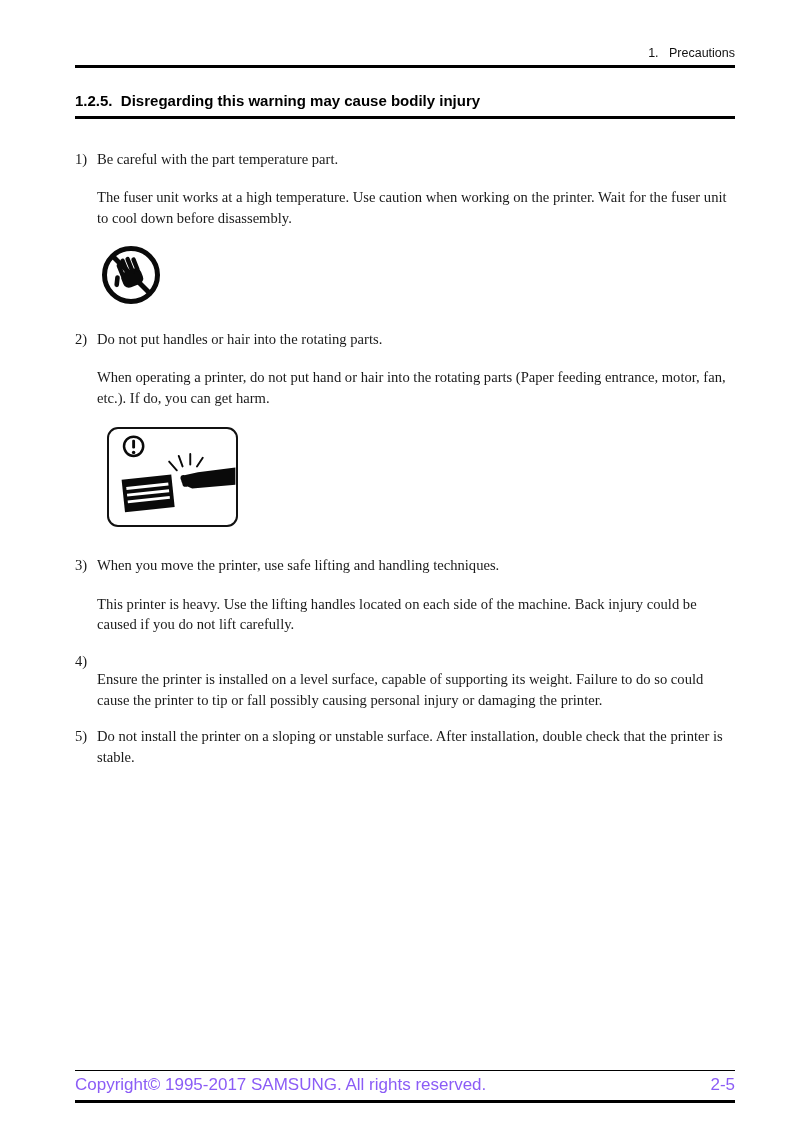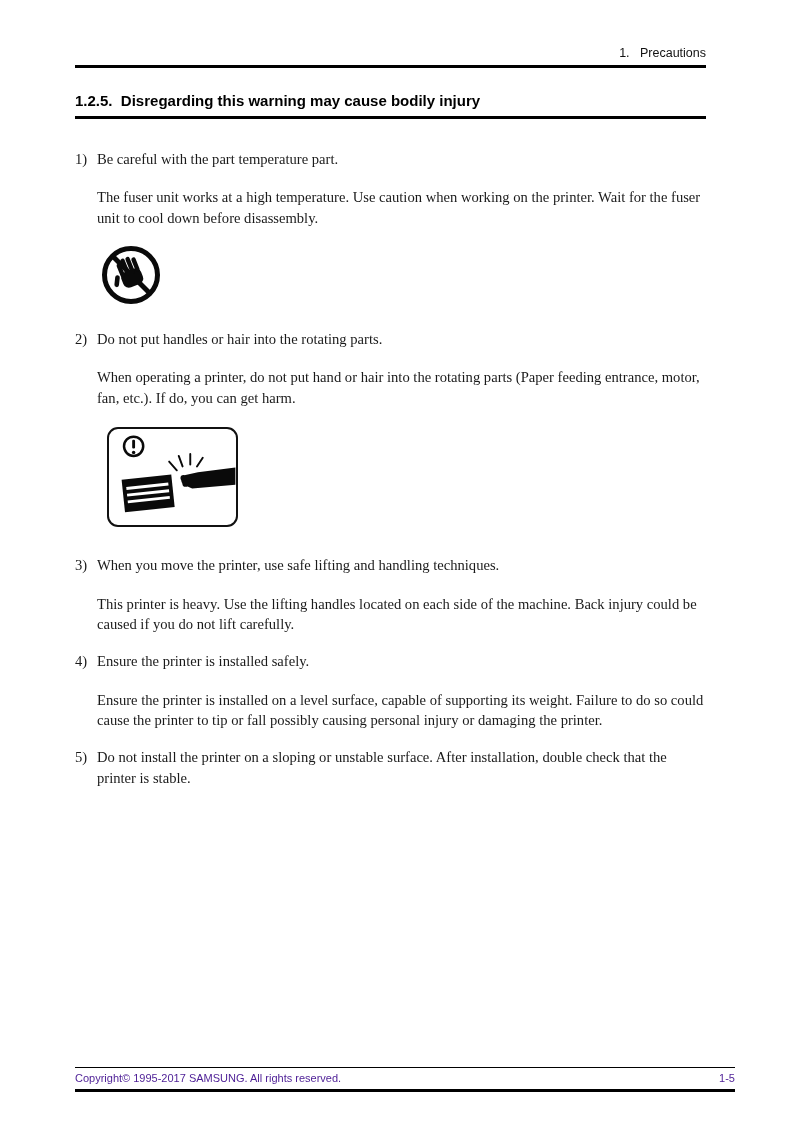"1. Precautions" .page { padding: 46px 87px 0 75px -> 46px 58px 0 75px }
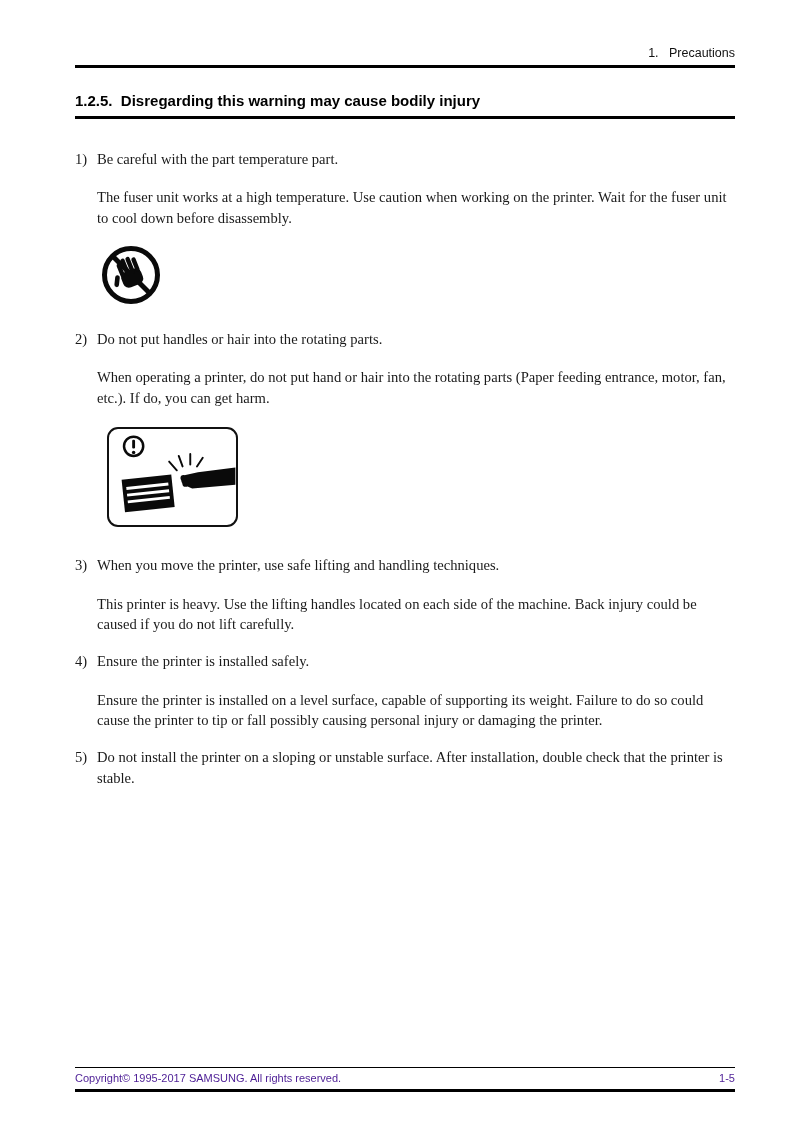"Ensure the printer is installed safely." div.item-heading { html: <div>Ensure the printer is installed safely.</div> -> none }
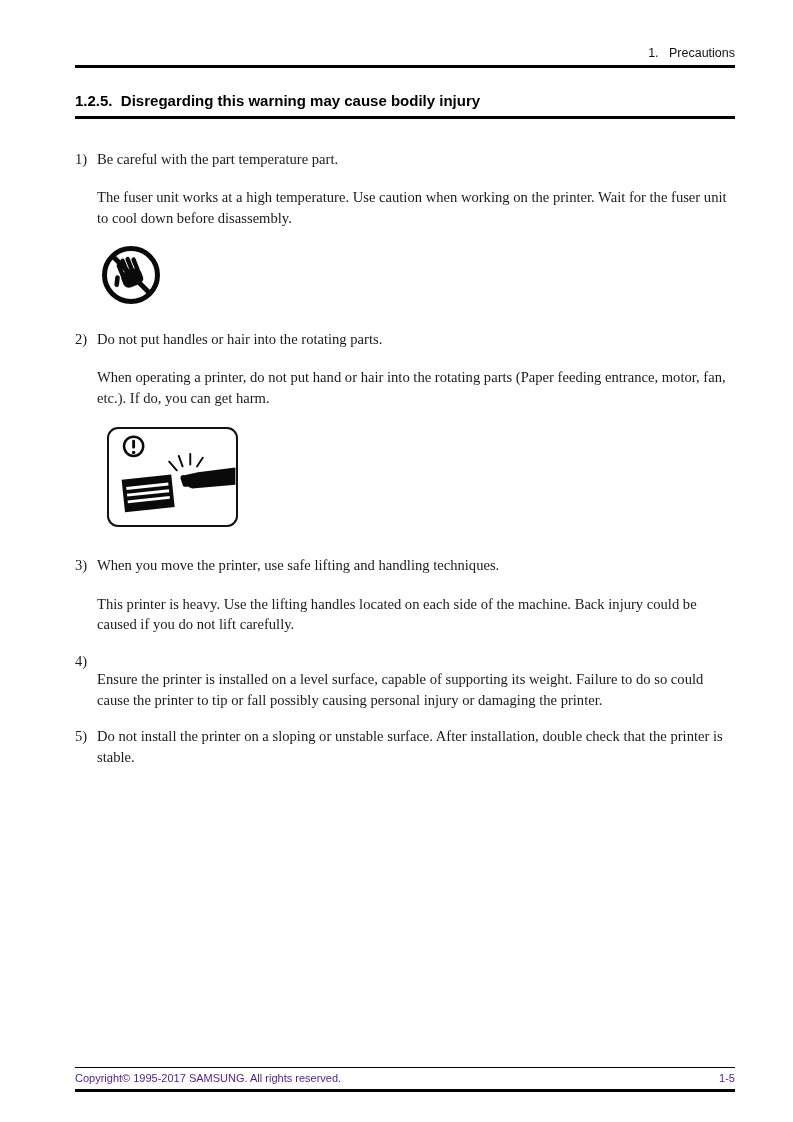"Copyright© 1995-2017 SAMSUNG. All rights" .page-footer { bottom: 30px -> 19px; color: #4c1d95 -> #8b5cf6; font-size: 11px -> 17px }
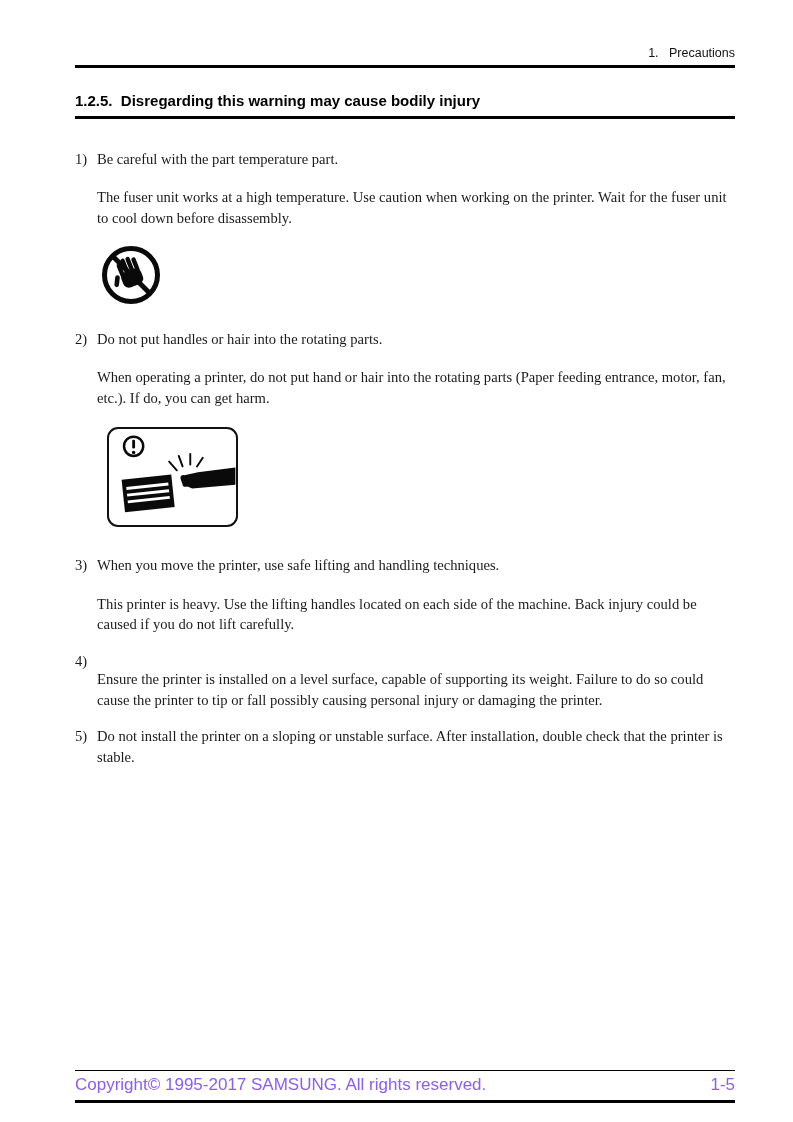"1-5" span { text: 1-5 -> 2-5 }
